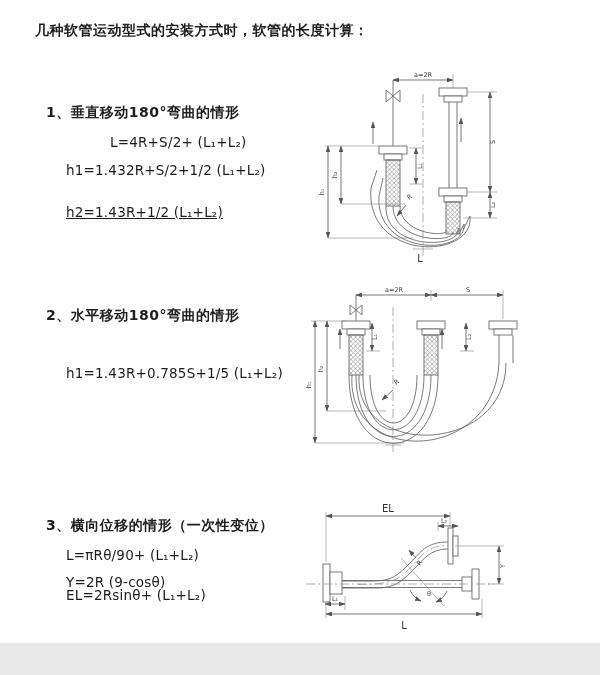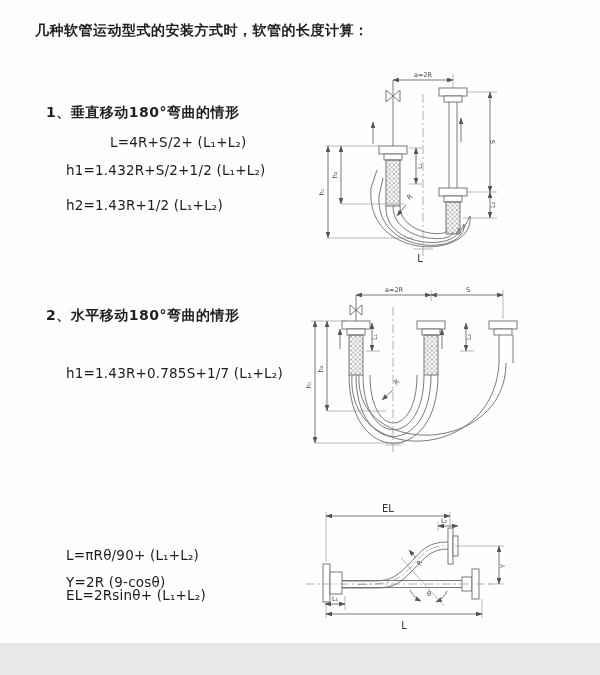"h2=1.43R+1/2 (L₁+L₂)" div.frm { text-decoration: none -> underline; top: 197px -> 204px }
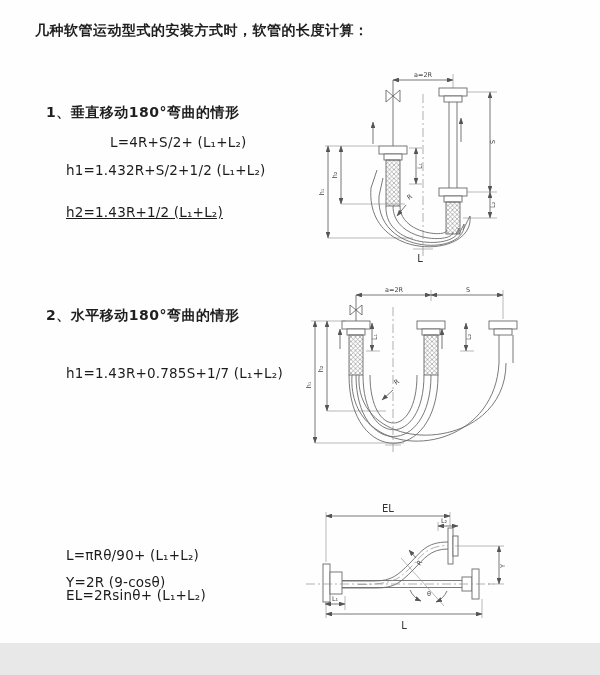"h1=1.43R+0.785S+1/7 (L₁+L₂)" div.frm { text: 1.43R+0.785S+1/7 -> 1.43R+0.785S+1/5 }
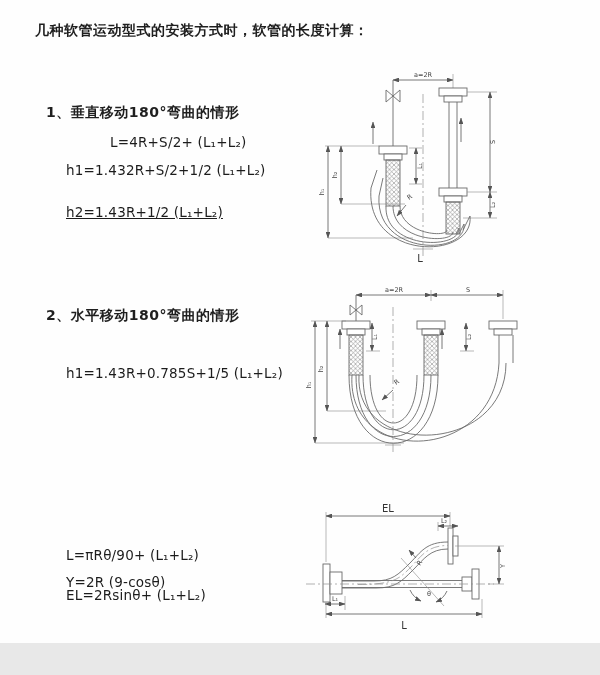"3、横向位移的情形（一次性变位）" div.sec-h { html: none -> <div>3、横向位移的情形（一次性变位）</div> }
